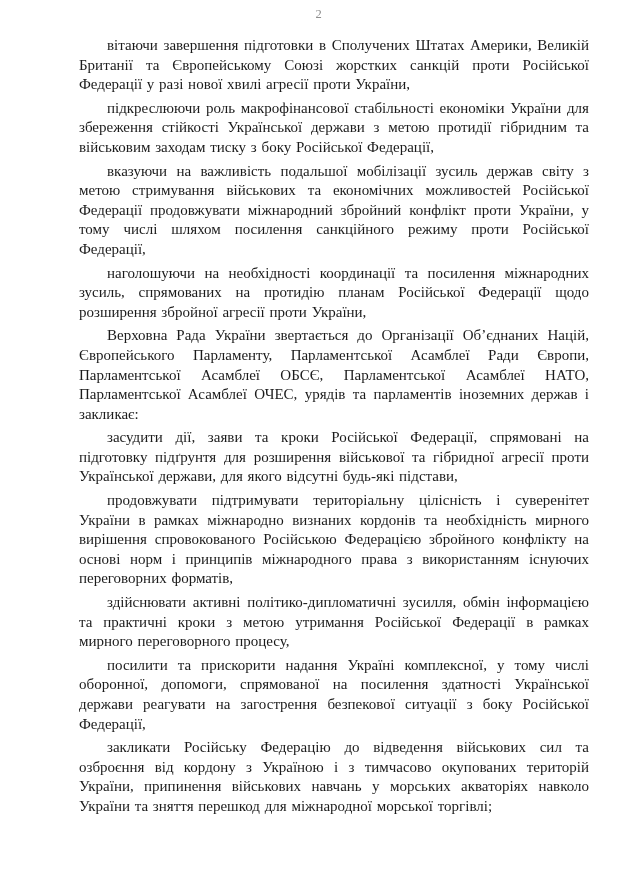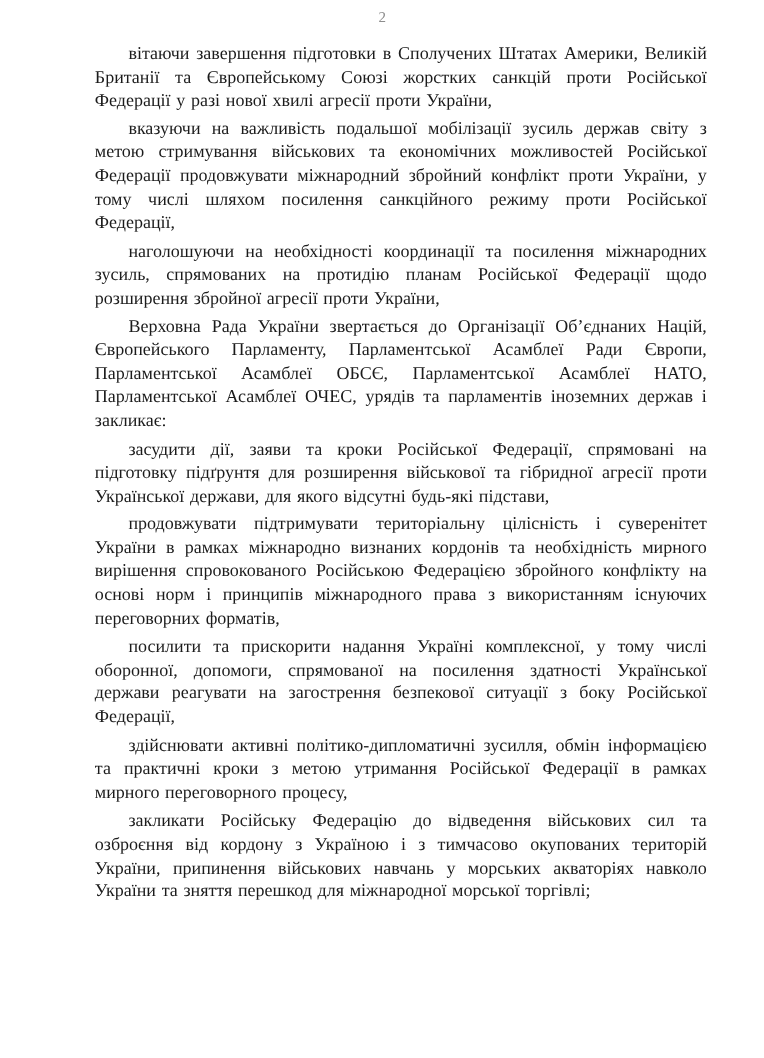"підкреслюючи роль макрофінансової" p.doc-par { html: none -> <p>підкреслюючи роль макрофінансової стабільності економіки України для збереження стійкості Української держави з метою протидії гібридним та військовим заходам тиску з боку Російської Федерації,</p> }
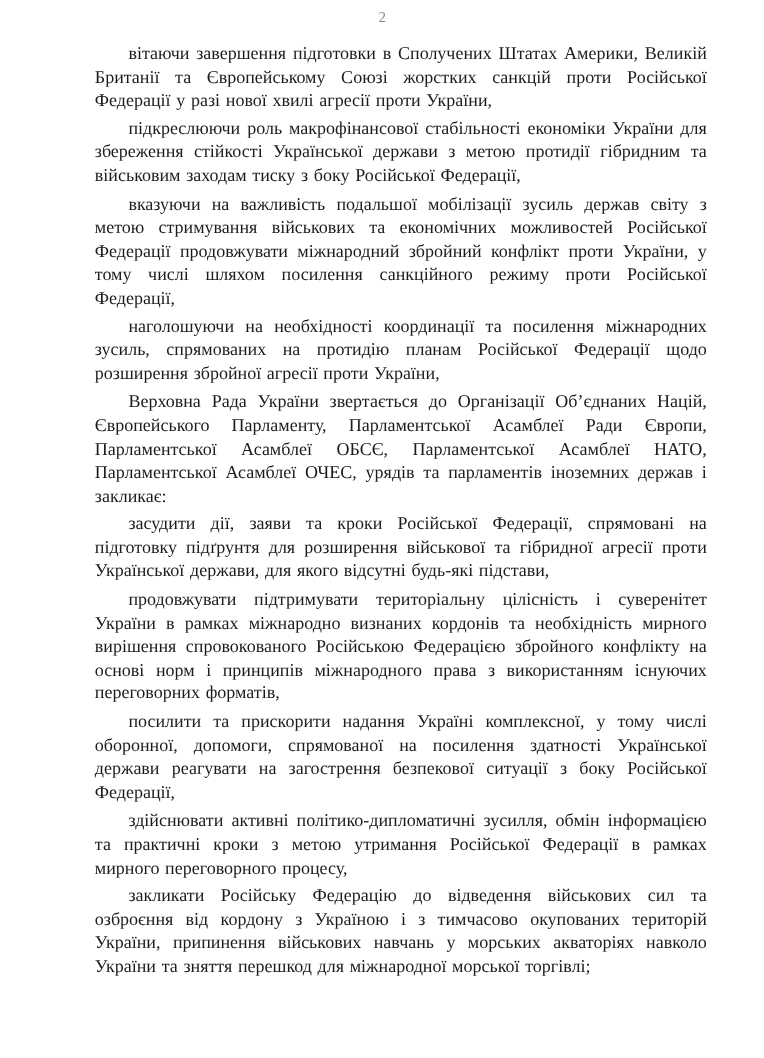"посилити та прискорити надання Україні" p.doc-par { order: before "здійснювати активні" -> after "здійснювати активні" }
